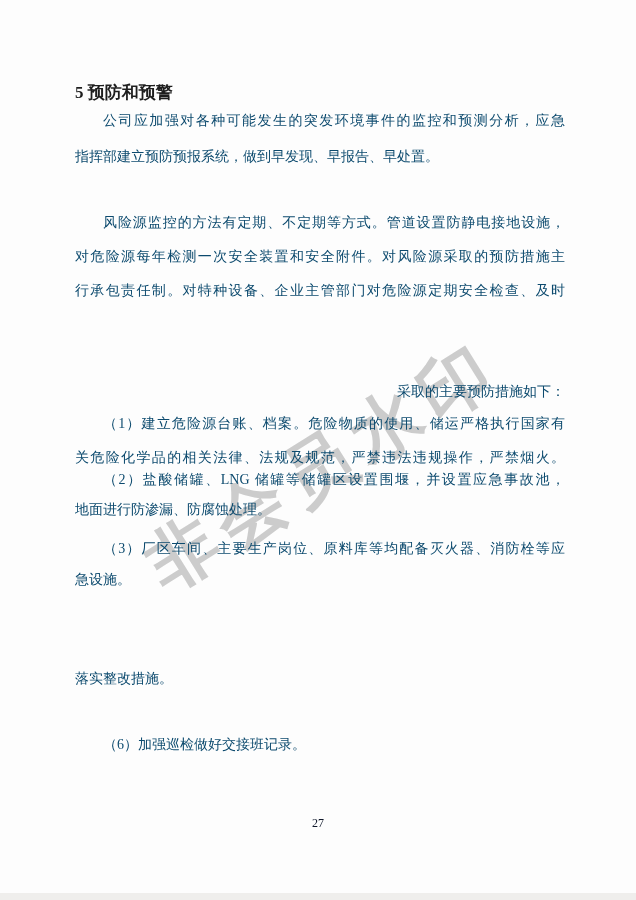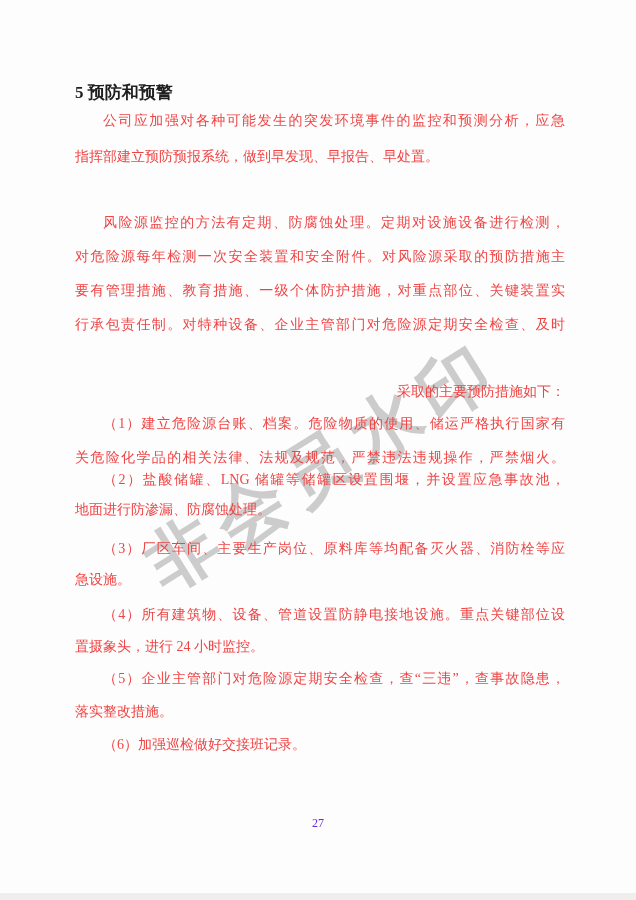"公司应加强对各种可能发生的突发环境事件的监控和预测分析，应急" .blk { color: #ef4444 -> #0c4a6e }
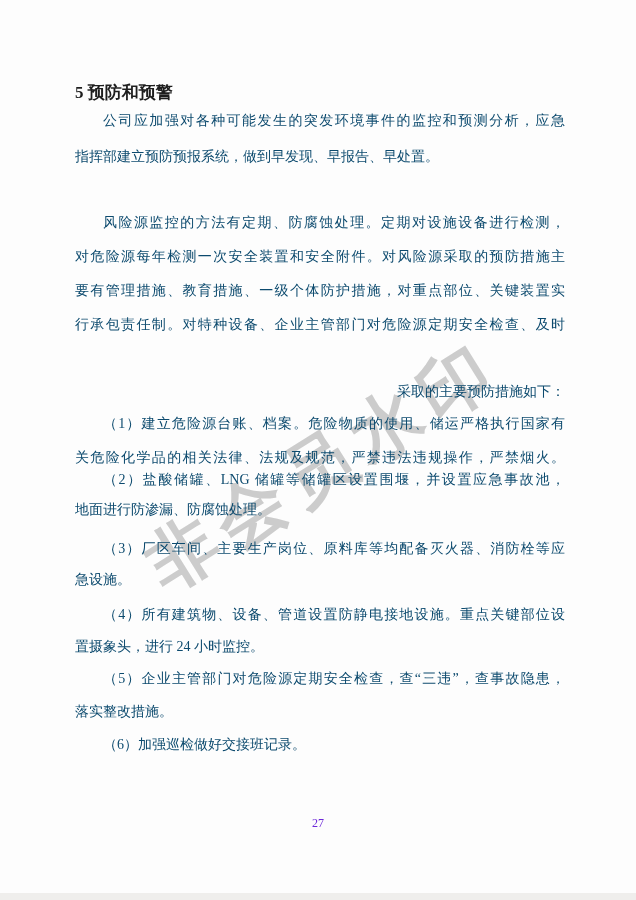"风险源监控的方法有定期、防腐蚀处理。定期对设施设备进行检测，" div.ln { text: 防腐蚀处理。定期对设施设备进行检测 -> 不定期等方式。管道设置防静电接地设施 }
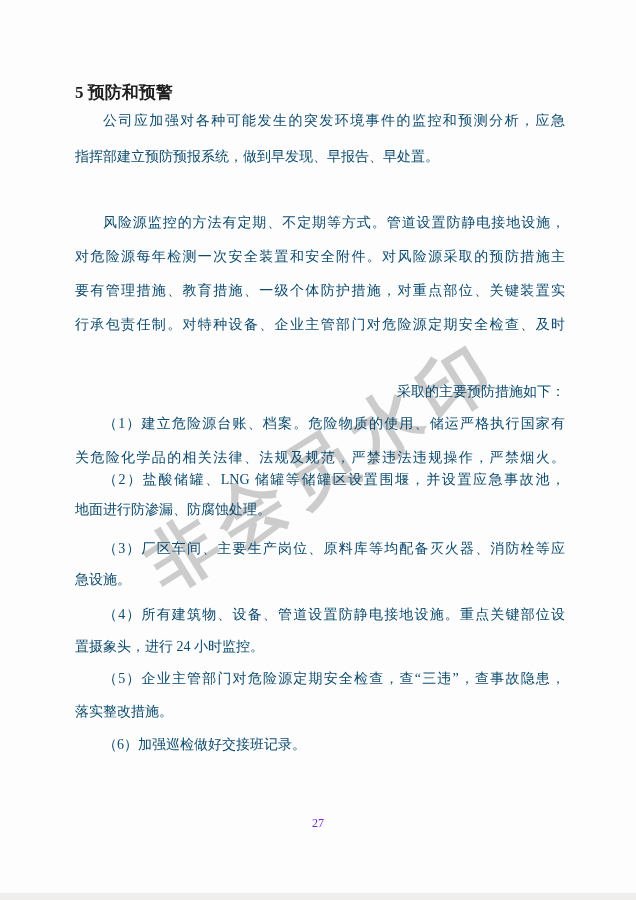"要有管理措施、教育措施、一级个体防护措施，对重点部位、关键装置实" div.ln { html: <div>要有管理措施、教育措施、一级个体防护措施，对重点部位、关键装置实</div> -> none }
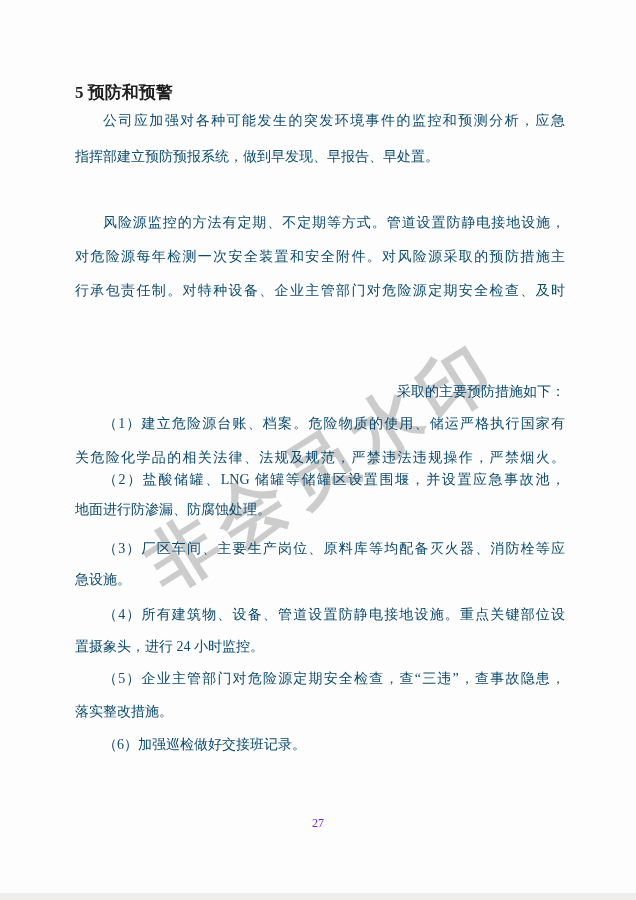"（4）所有建筑物、设备、管道设置防静电接地设施。重点关键部位设" div.blk { html: <div> <div>（4）所有建筑物、设备、管道设置防静电接地设施。重点关键部位设</div> <div>置摄象头，进行 24 小时监控。</div> </div> -> none }
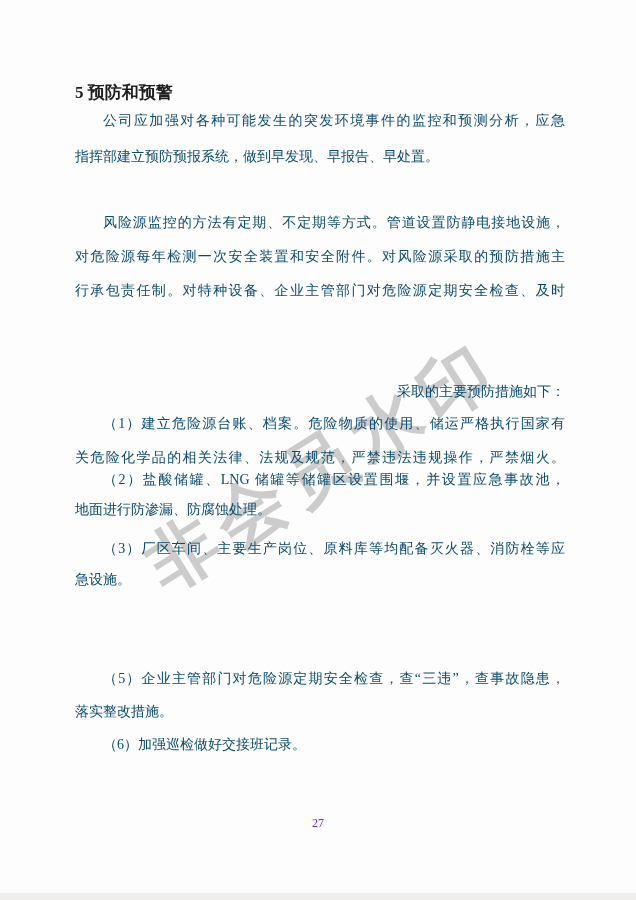"（5）企业主管部门对危险源定期安全检查，查“三违”，查事故隐患，" div.ln { html: <div>（5）企业主管部门对危险源定期安全检查，查“三违”，查事故隐患，</div> -> none }
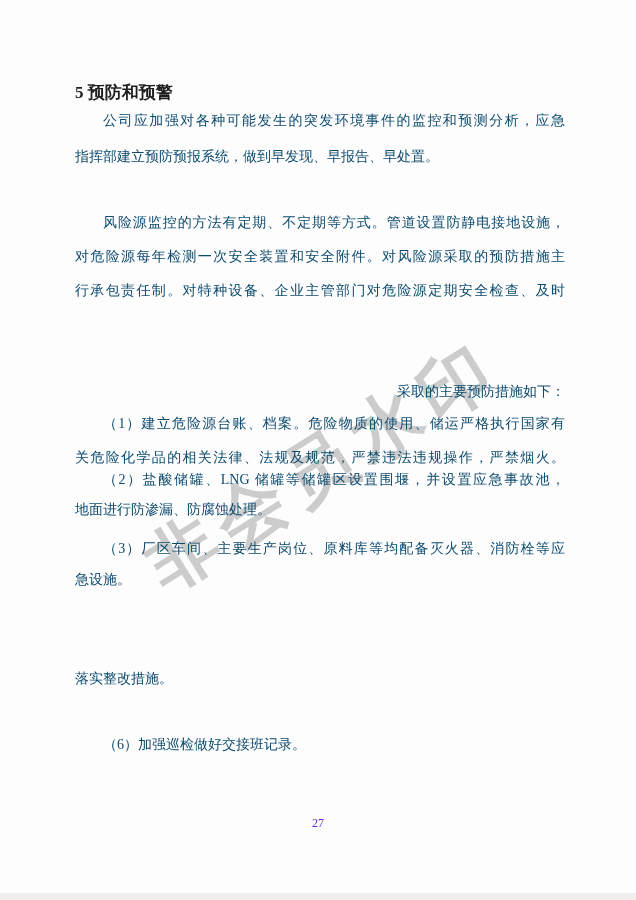"27" .page-number { color: #6d28d9 -> #0f172a }
